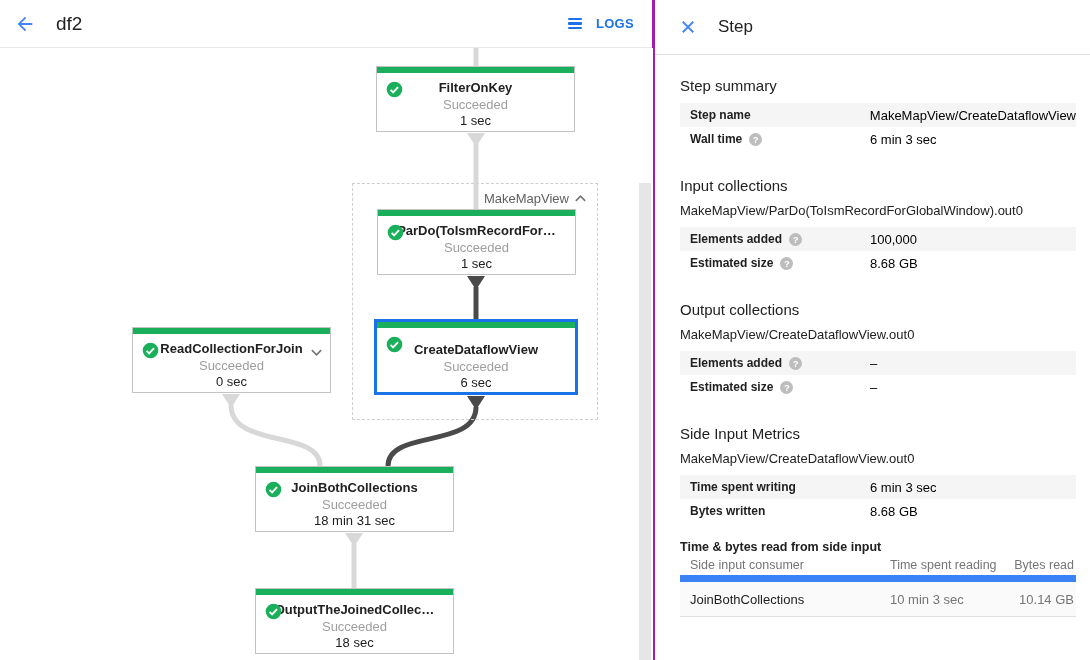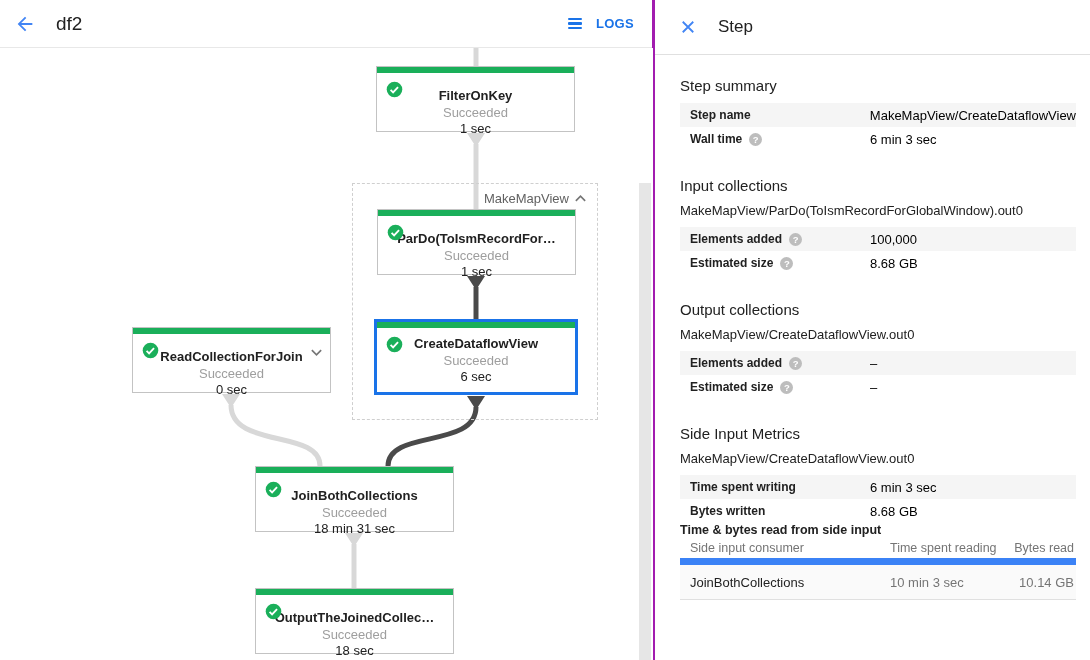"FilterOnKey" .node .lines { padding-top: 15px -> 7px }
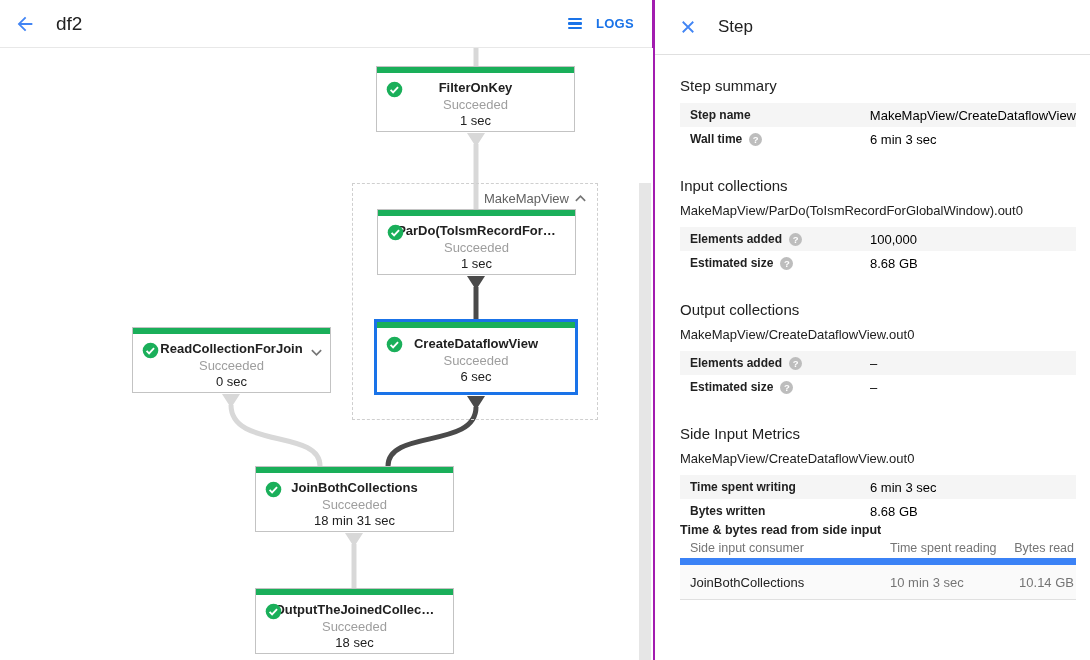"CreateDataflowView" .node.selected .lines { padding-top: 8px -> 14px }
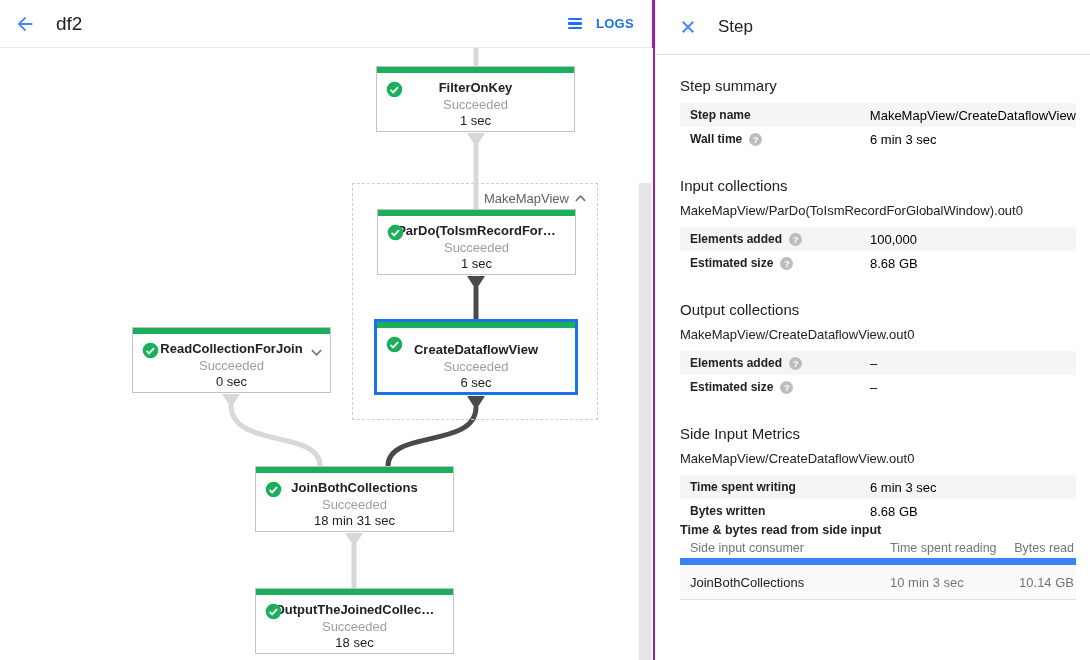"Time & bytes read from" .si-table { margin-top: none -> 17px }
